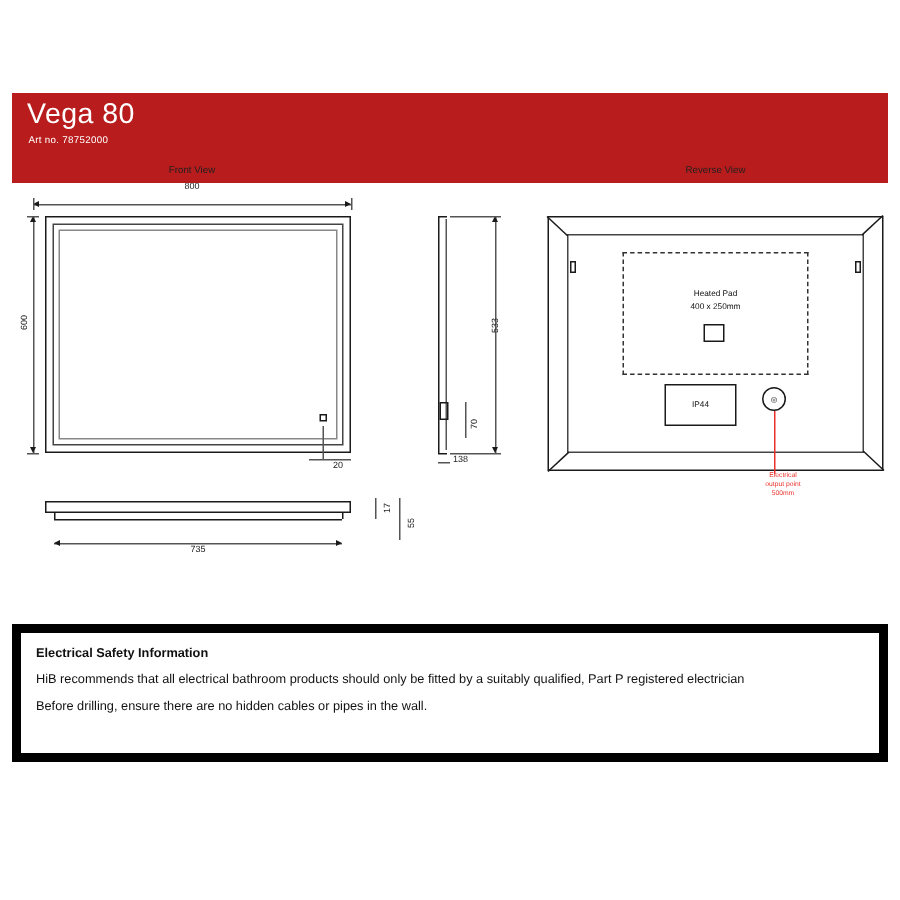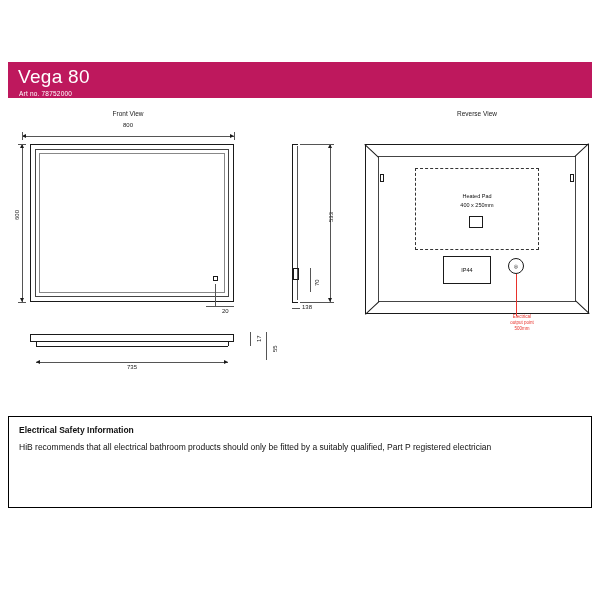"Vega 80" .header { background: #be185d -> #b91c1c; height: 36px -> 60px }
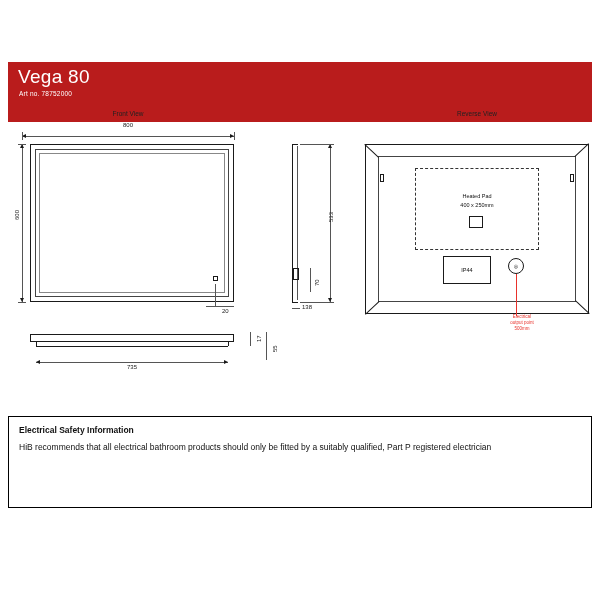"Electrical Safety Information" .safety { border: 1px solid #000000 -> 6px solid #000000 }
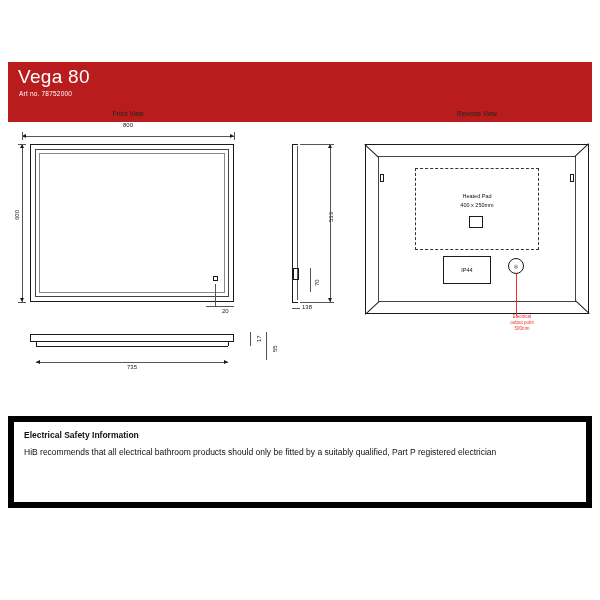"Before drilling, ensure there are" p { html: none -> <p>Before drilling, ensure there are no hidden cables or pipes in the wall.</p> }
